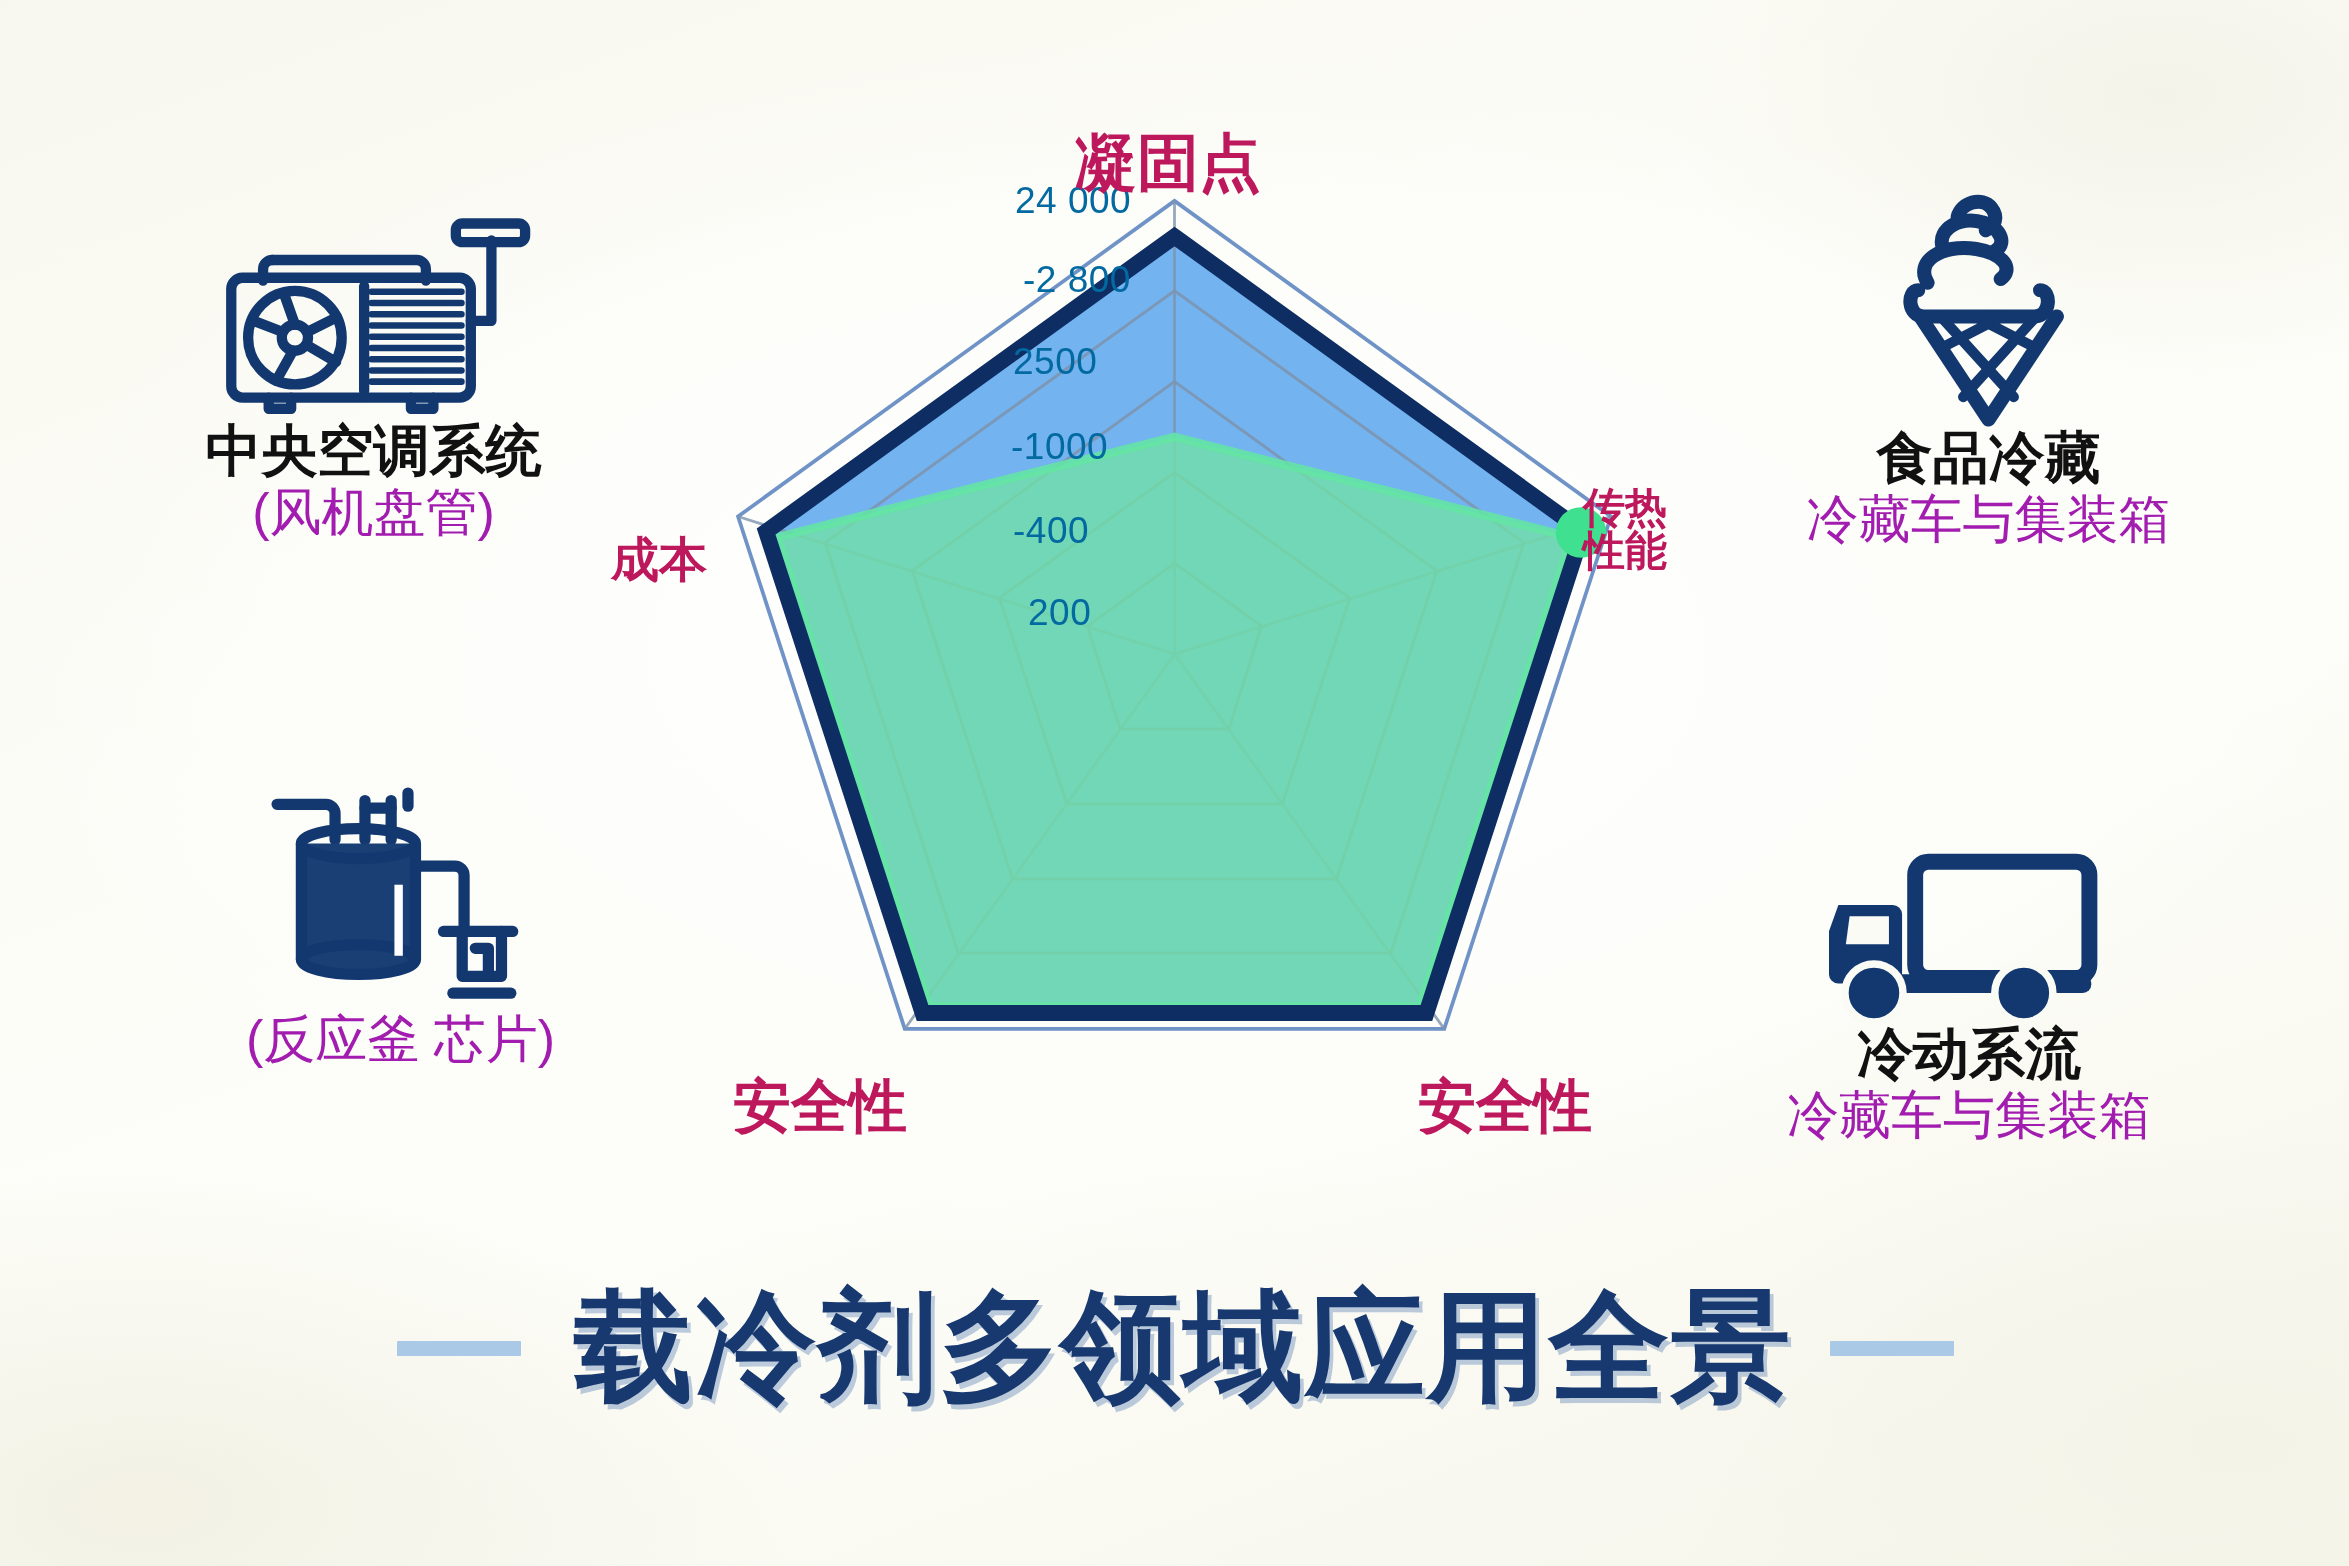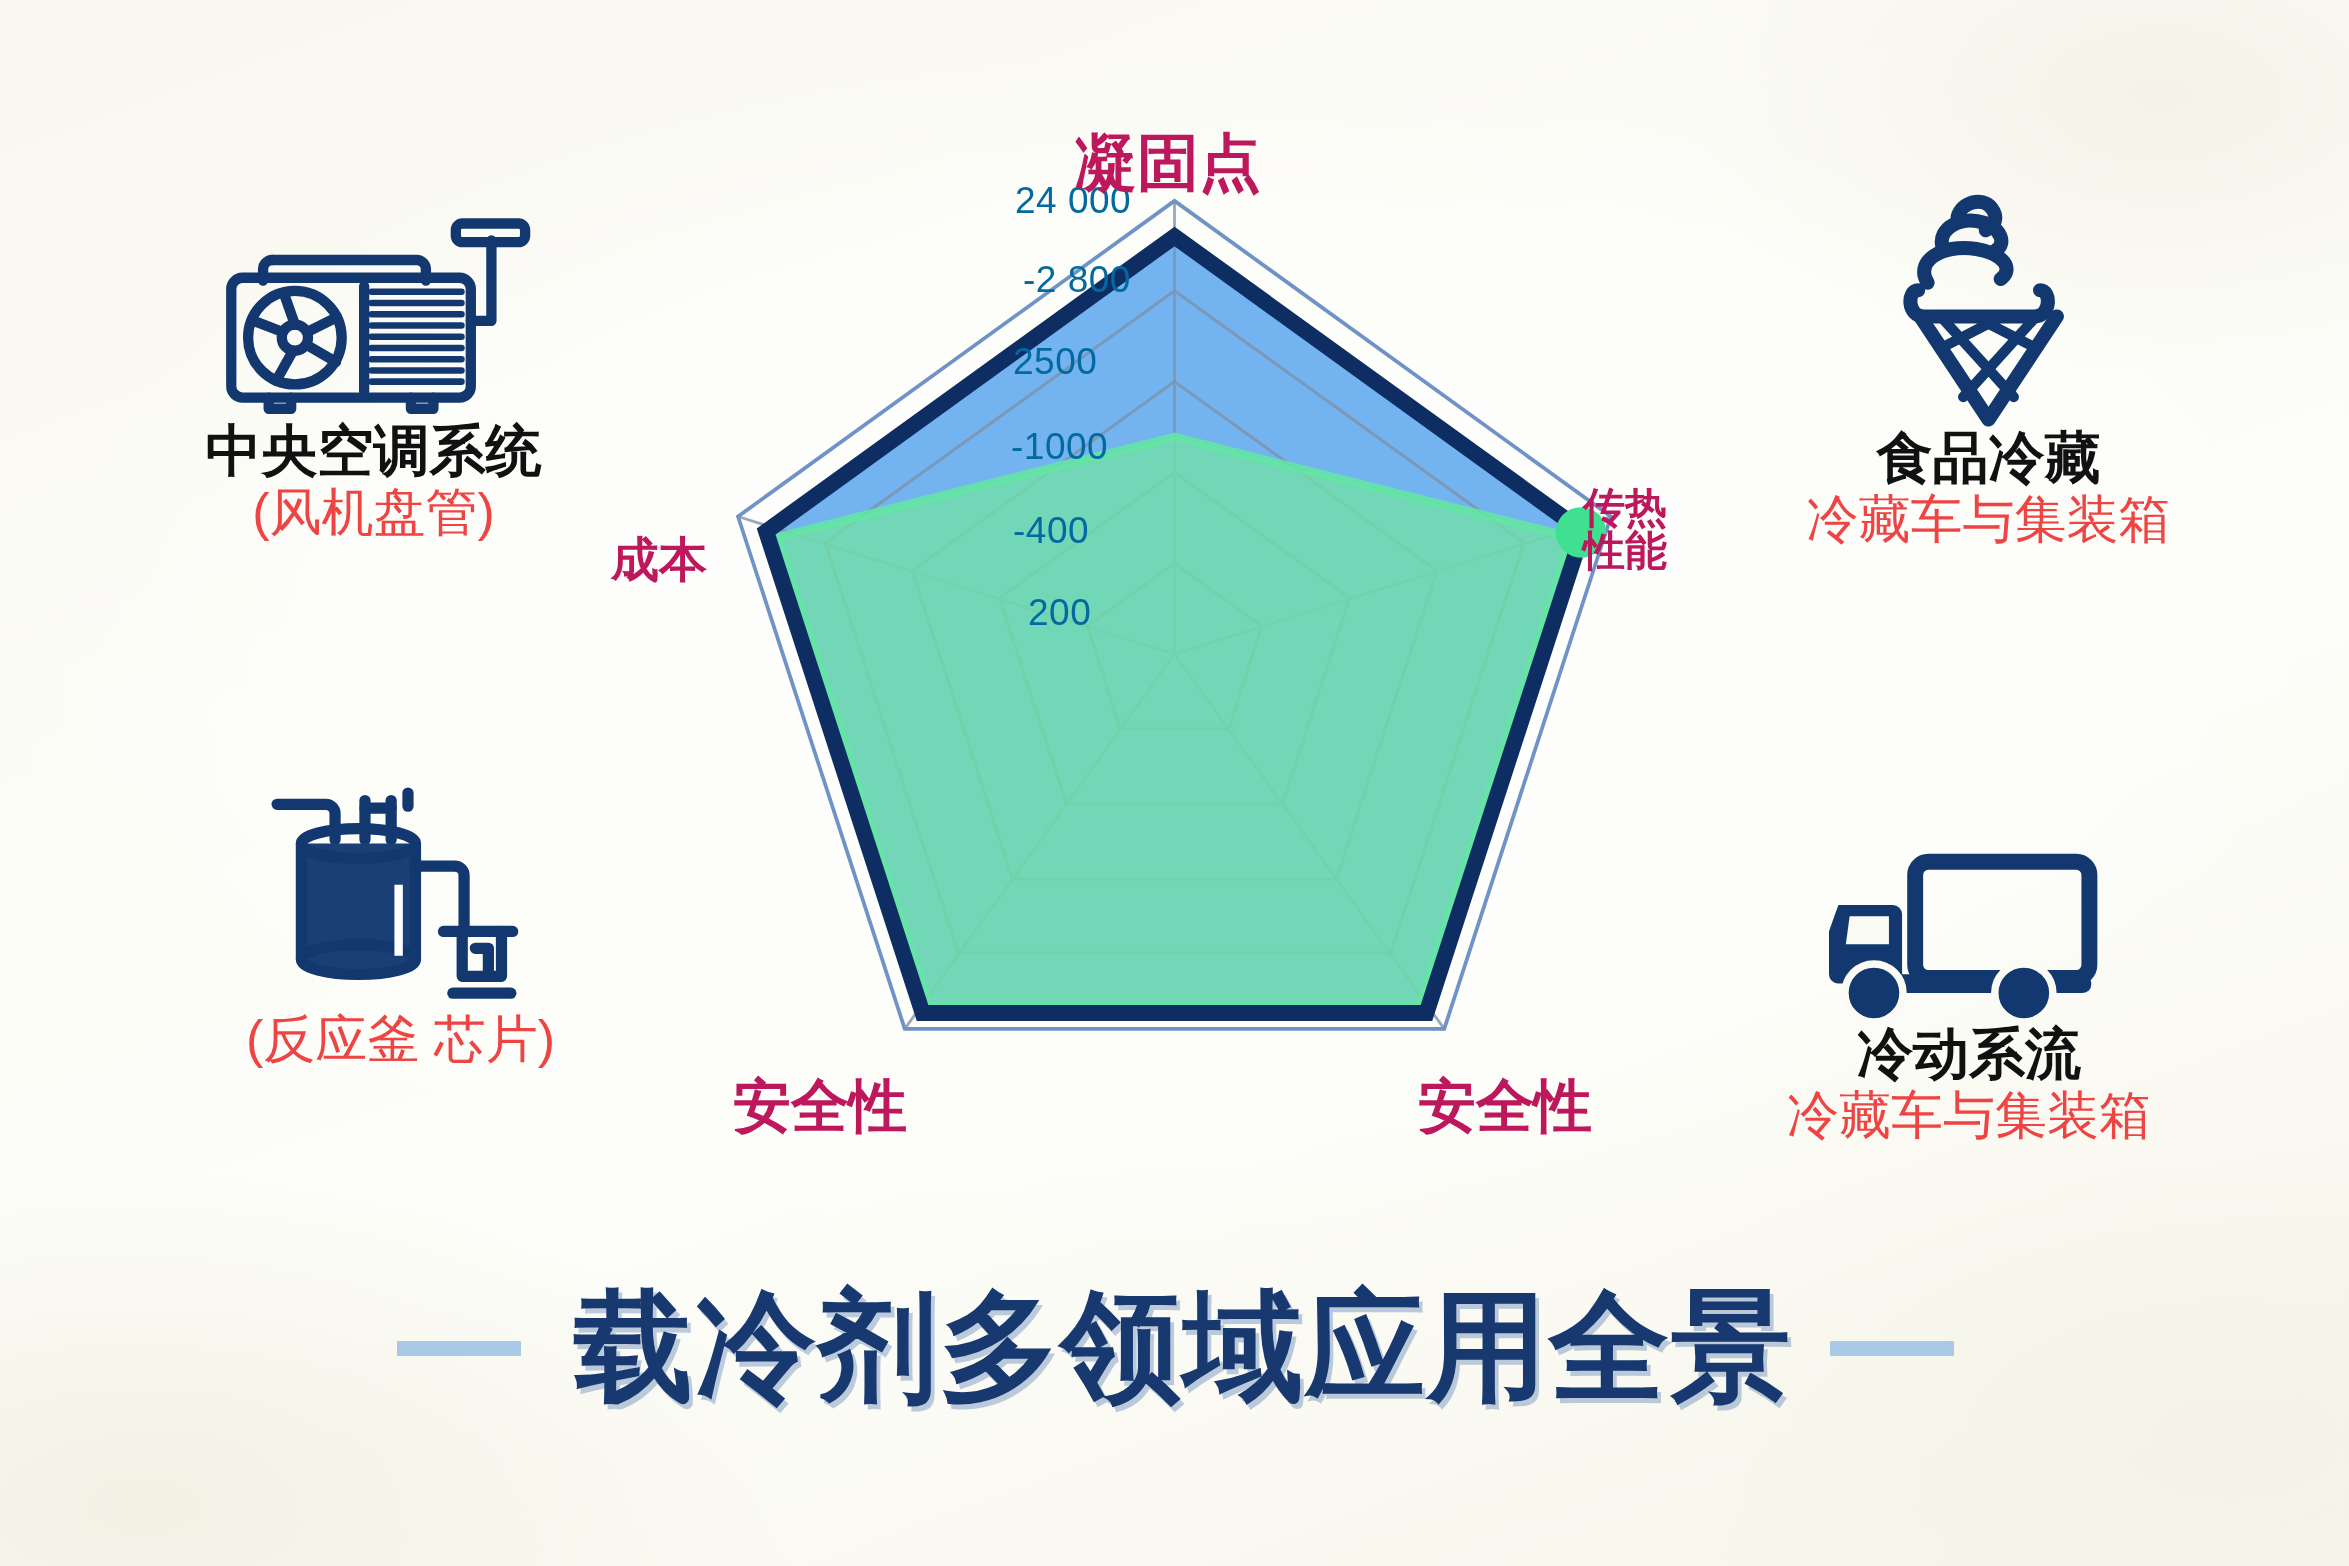"(风机盘管)" .corner .t2 { color: #ef4444 -> #a21caf }
